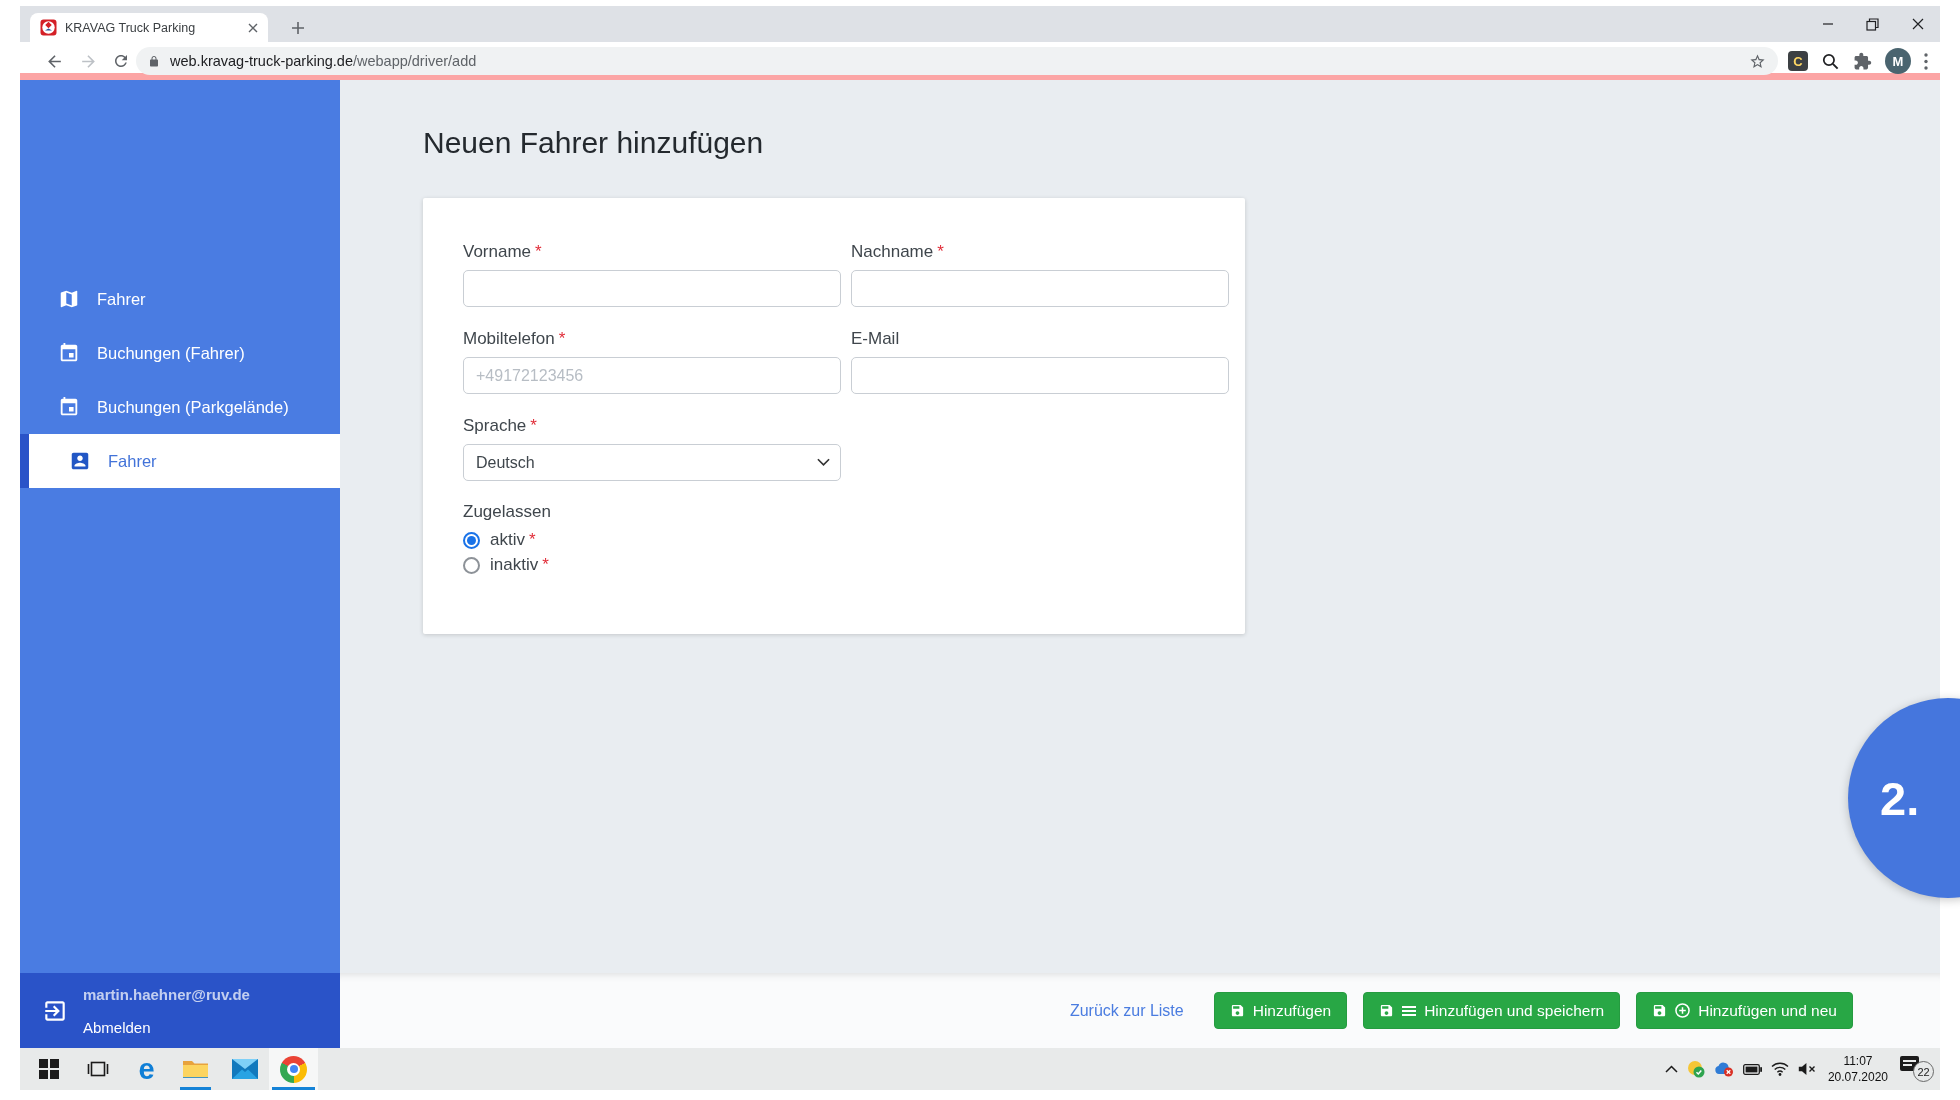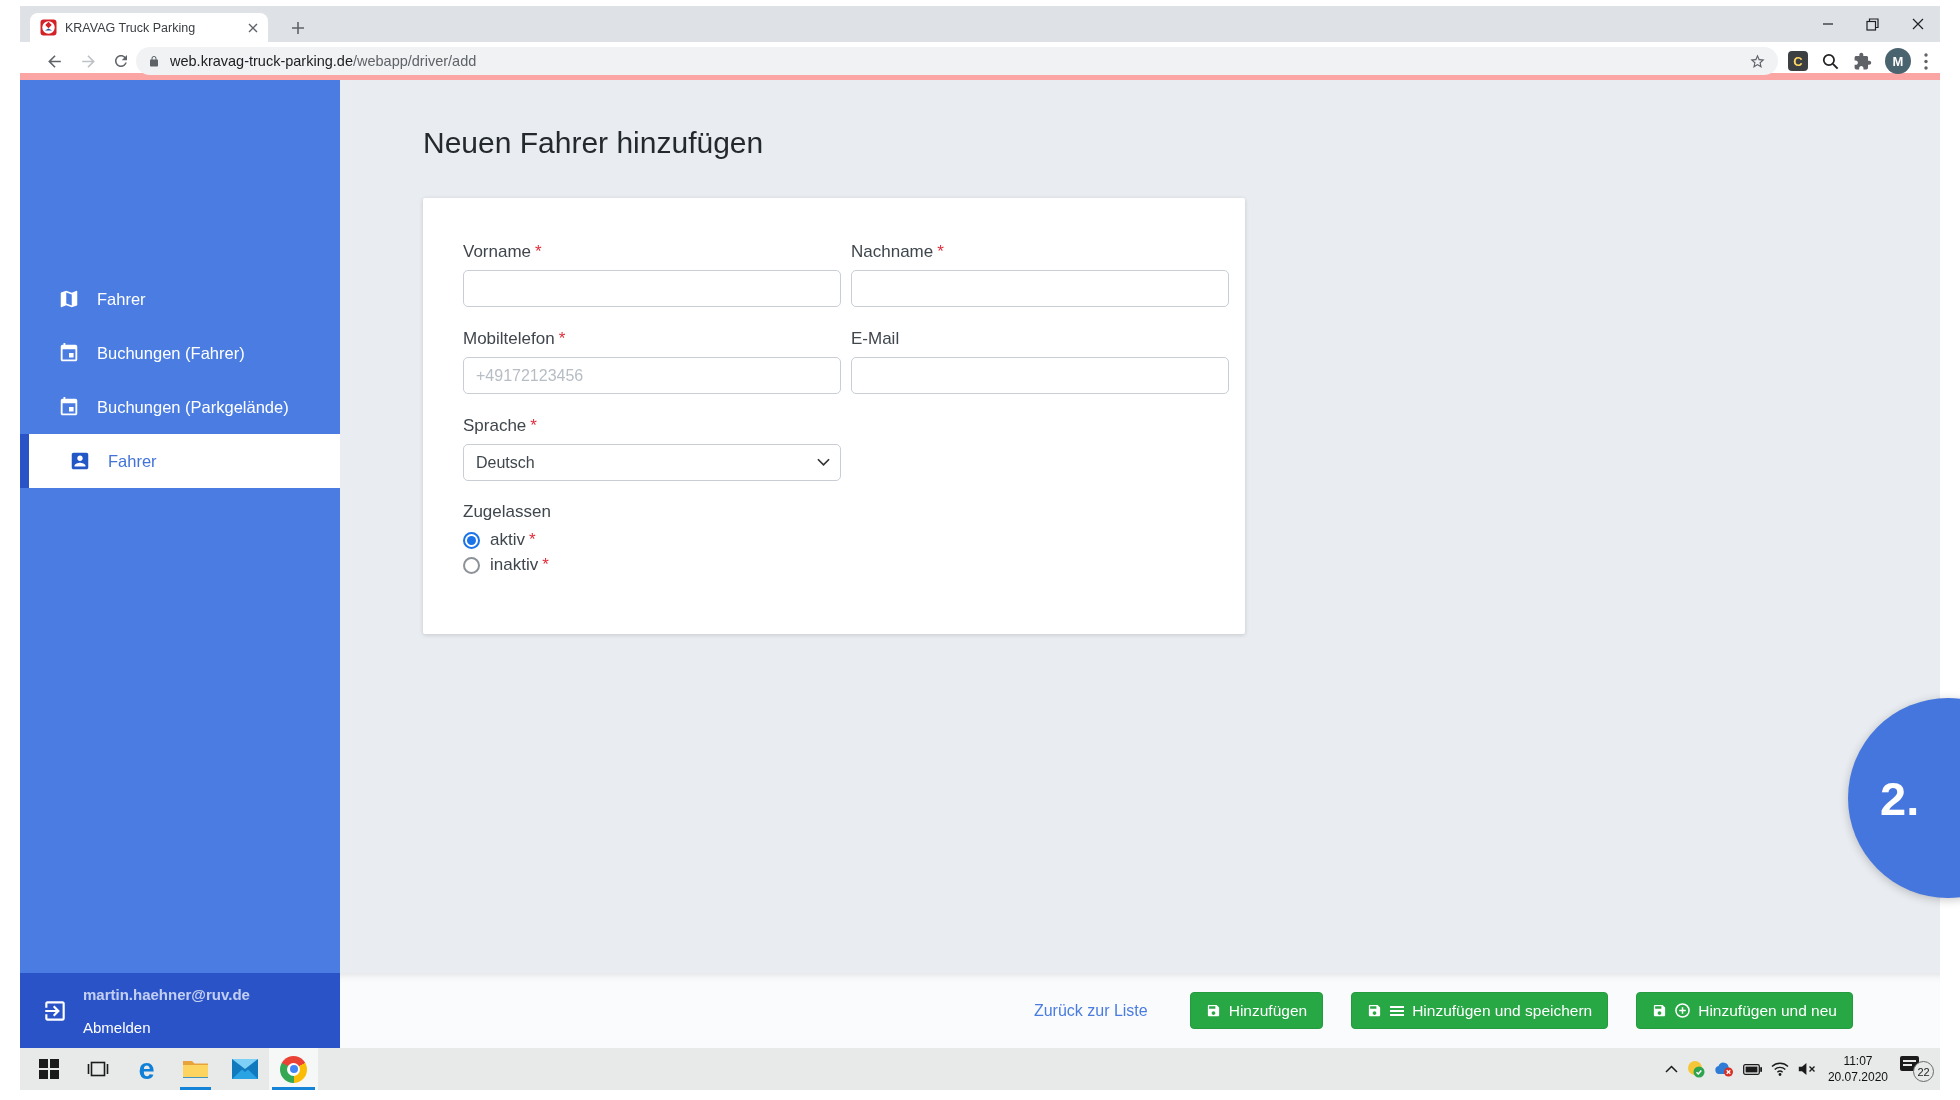"Zurück zur Liste" .footer-actions { gap: 28px -> 16px }
